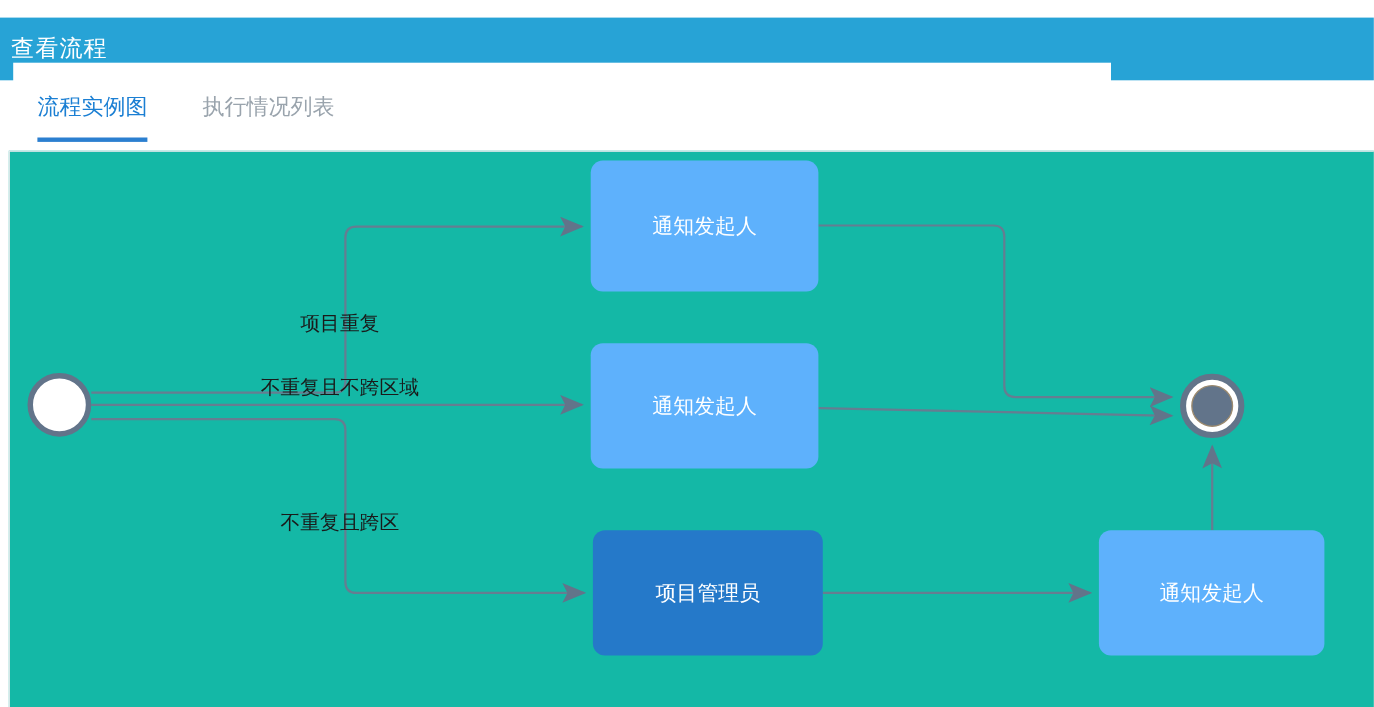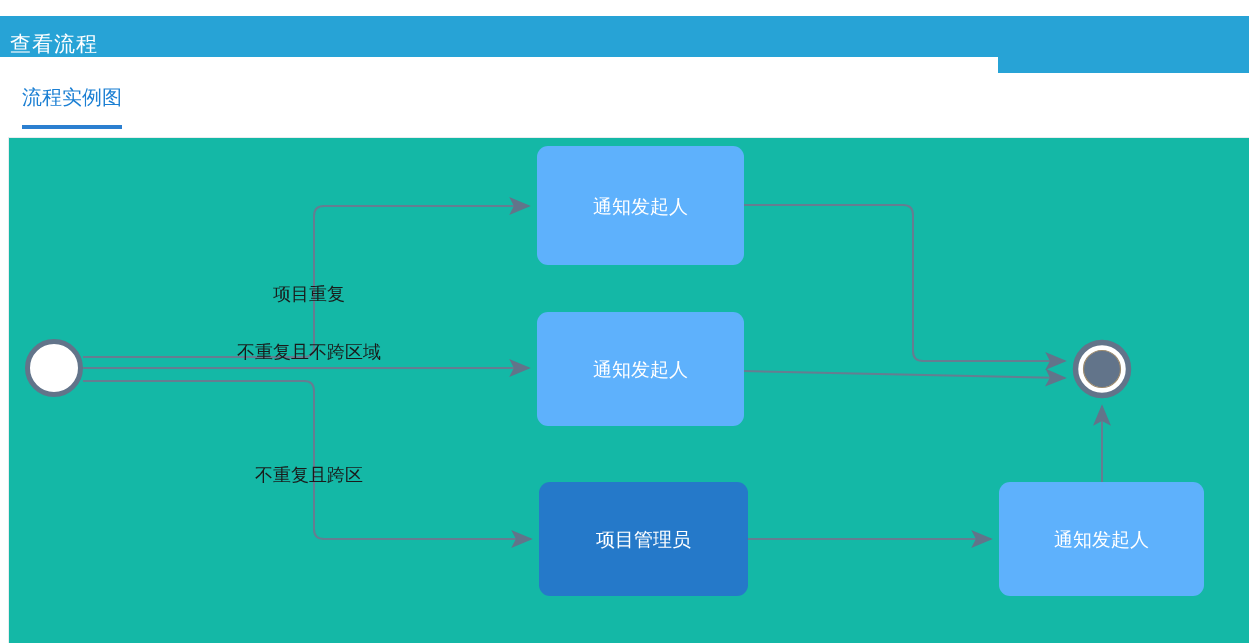"流程实例图" .tabstrip { left: 0 -> 12px }
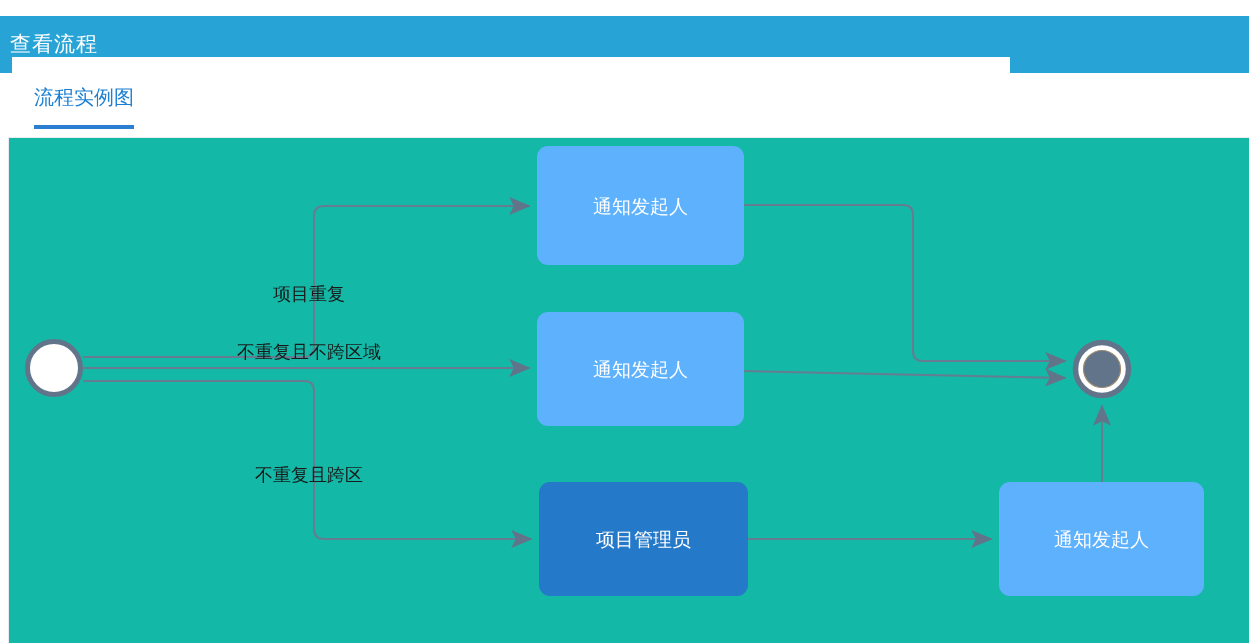"执行情况列表" div.tab { html: none -> <div>执行情况列表</div> }
